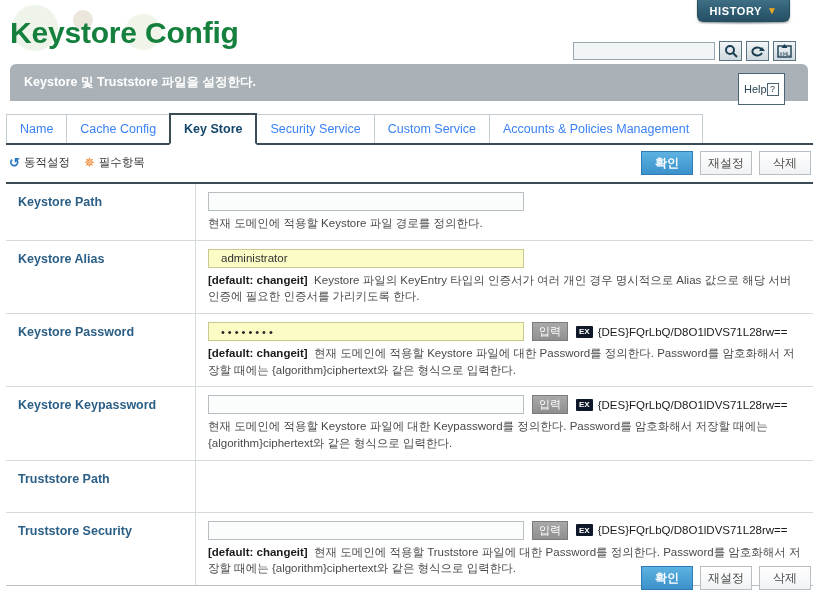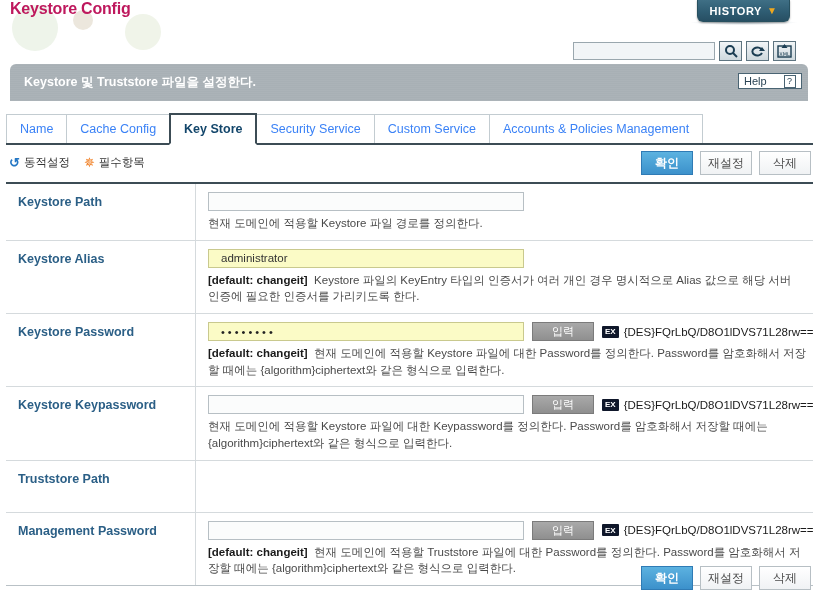"Keystore Config" .page-title { color: #be185d -> #15803d; font-size: 16px -> 30px; top: 0 -> 16px }
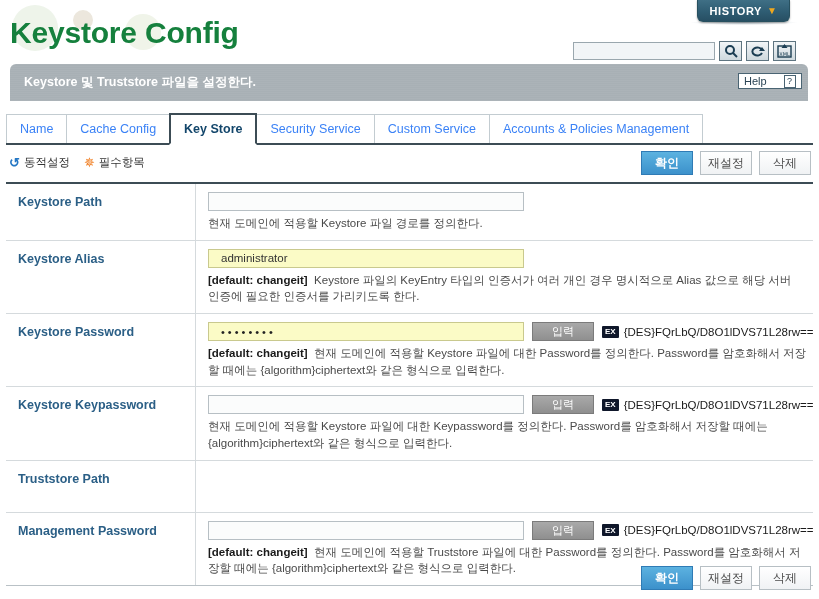"Help" .help-btn { gap: 17px -> 0; height: 16px -> 32px }
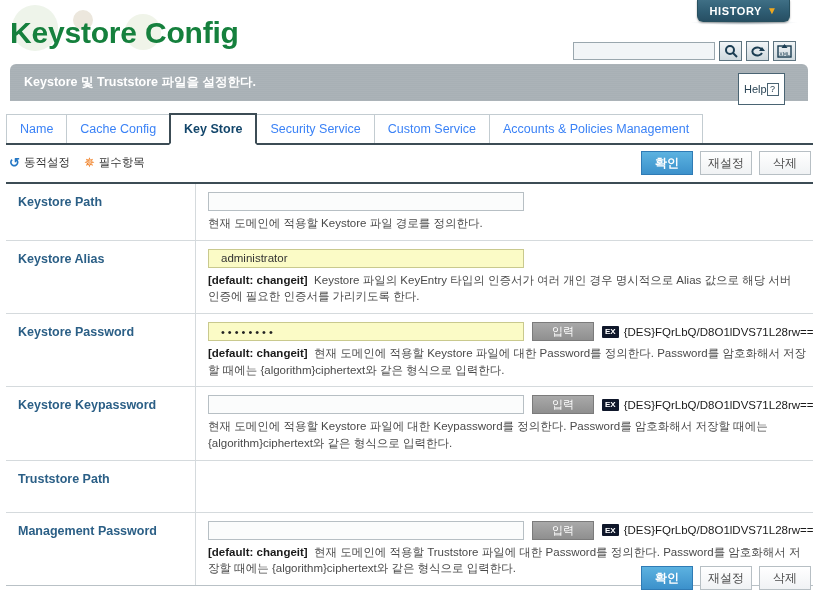"입력" .in-btn { width: 62px -> 36px }
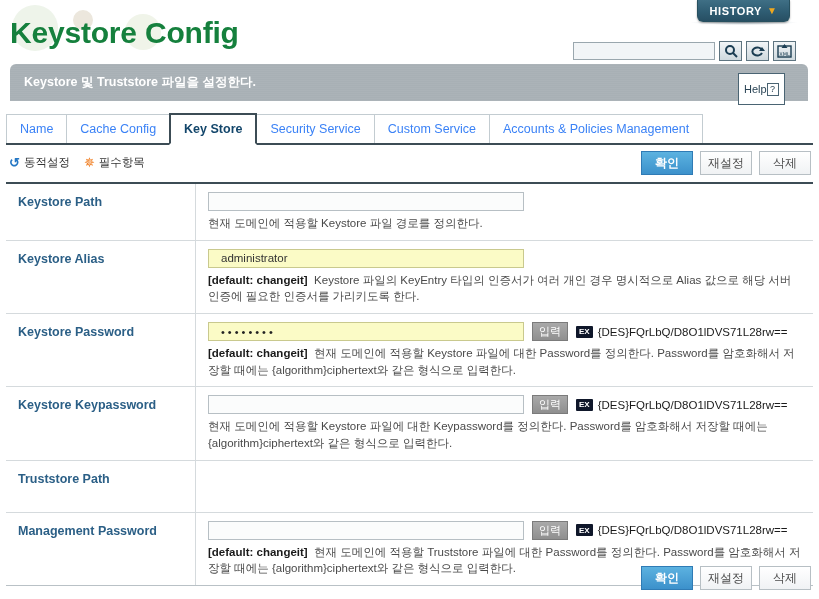"Management Password" div.label-cell { text: Management Password -> Truststore Security }
